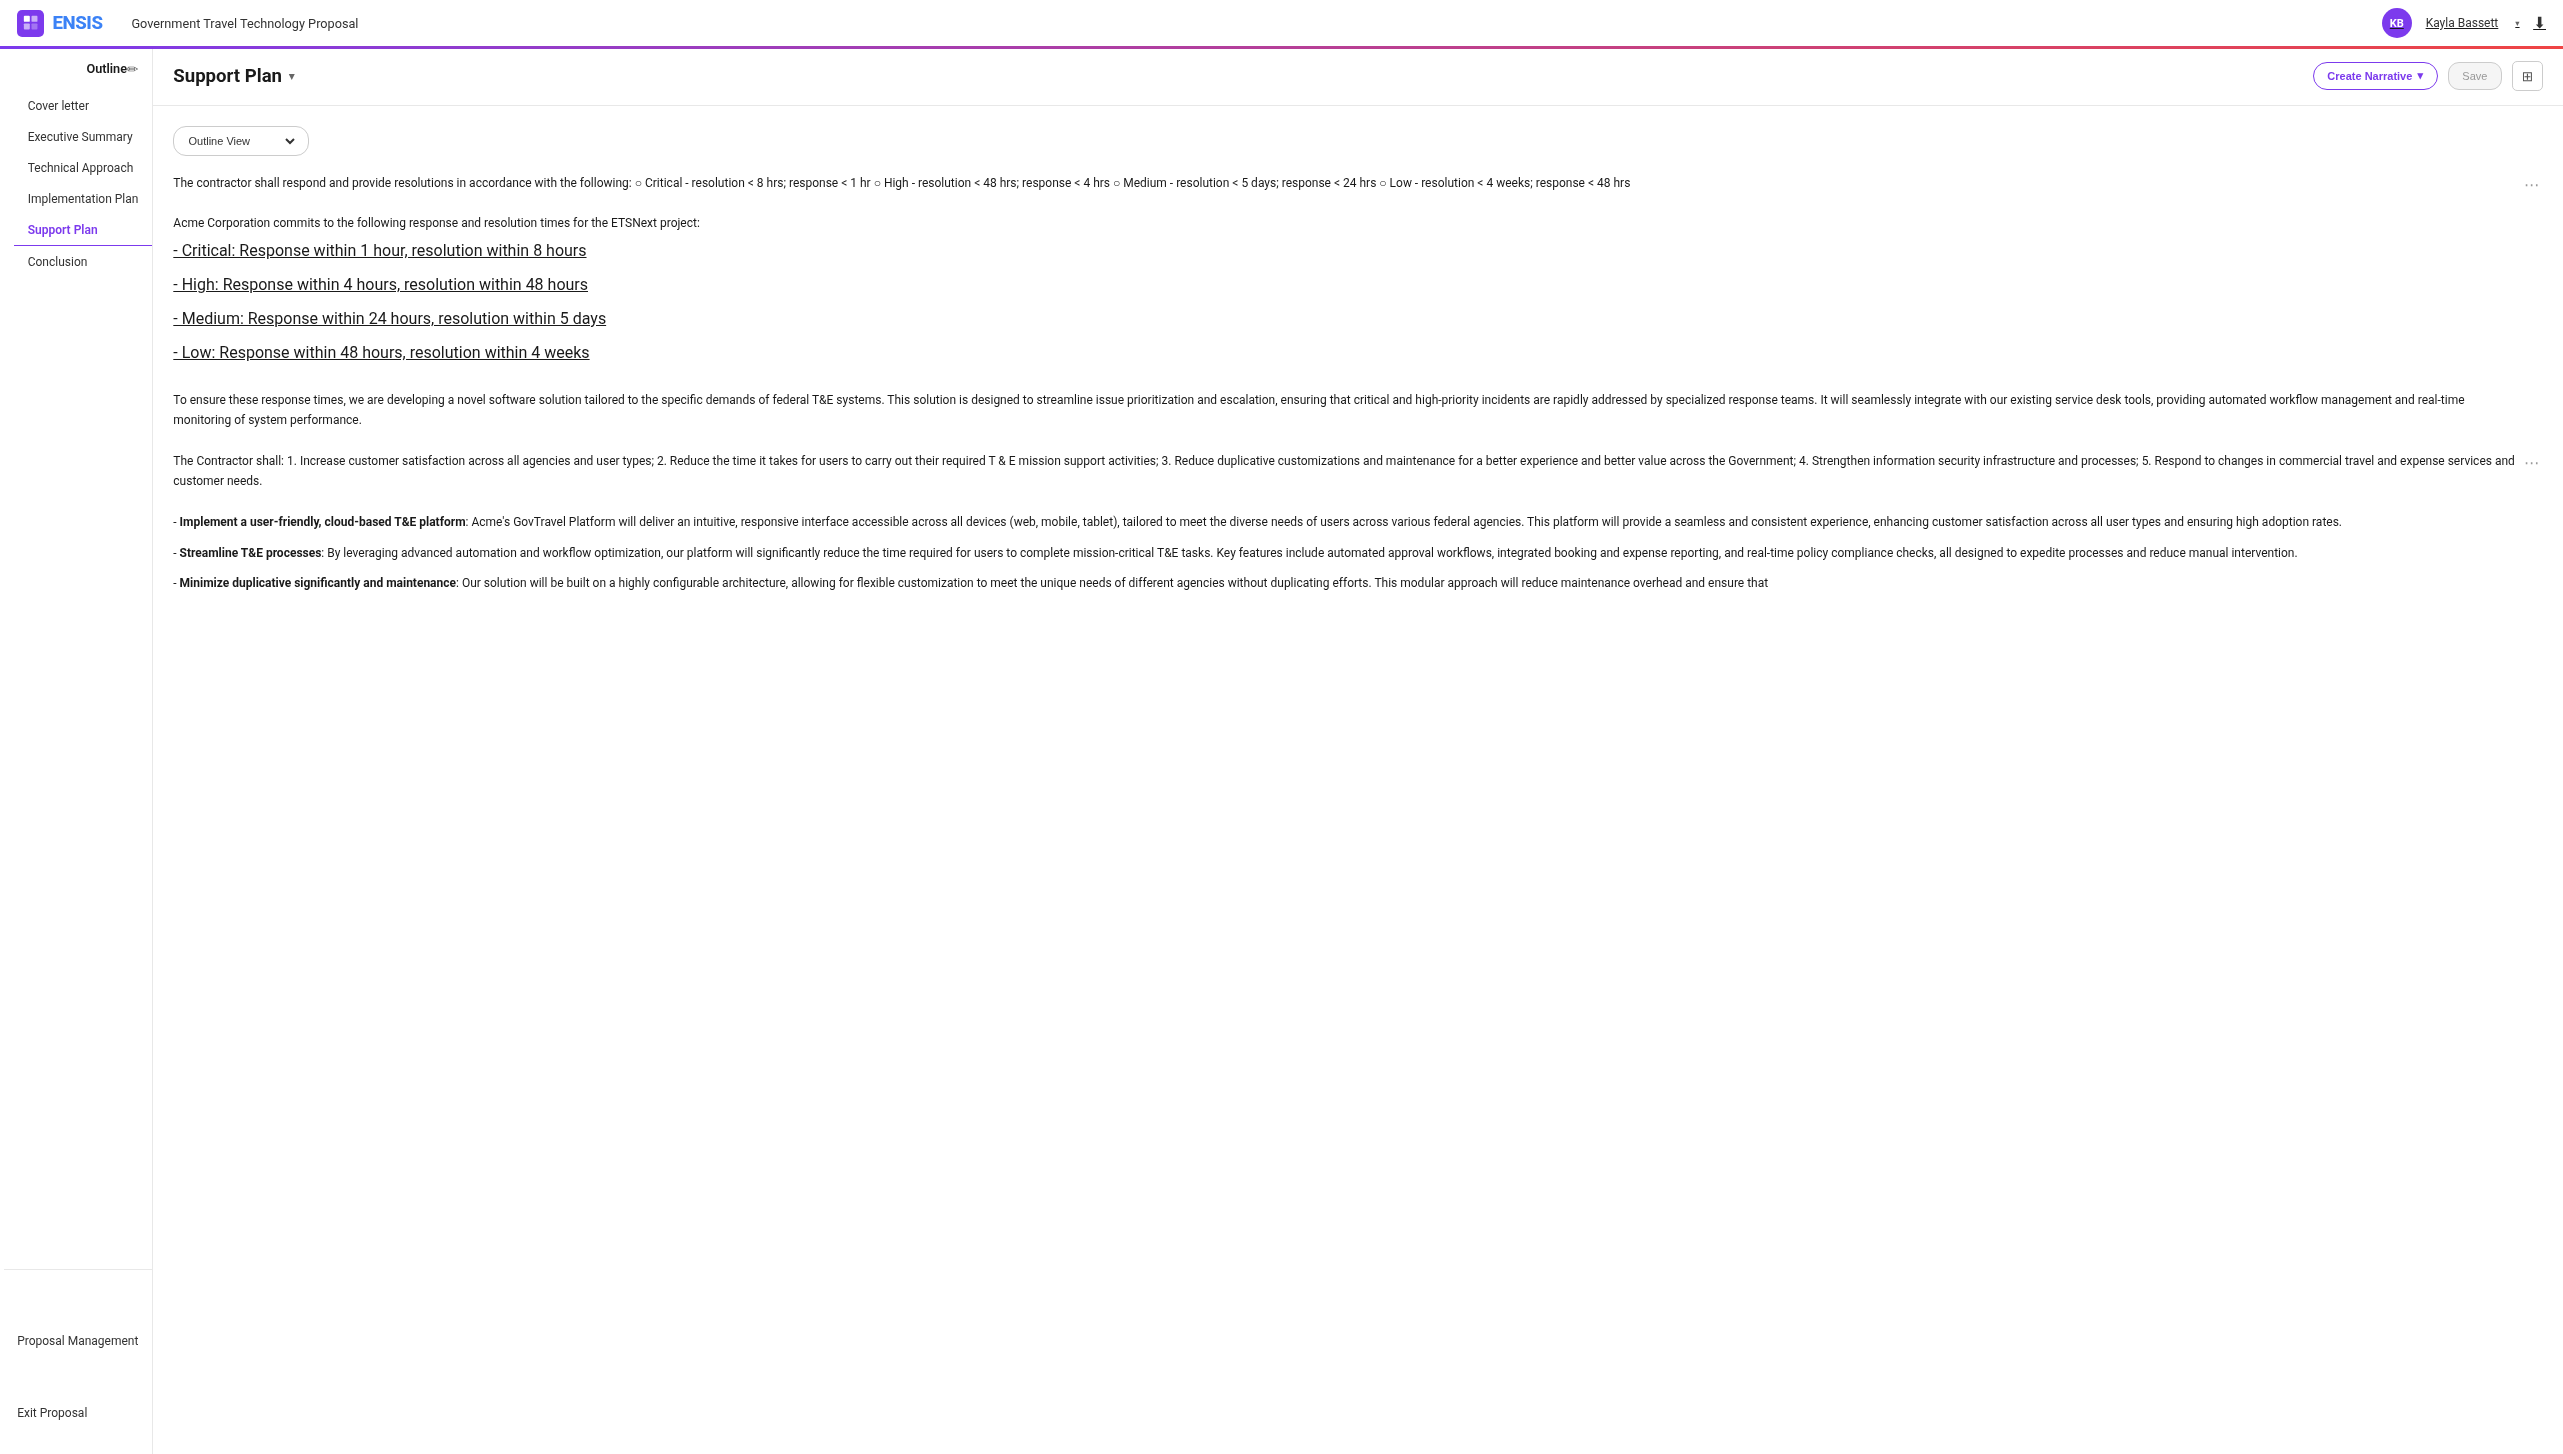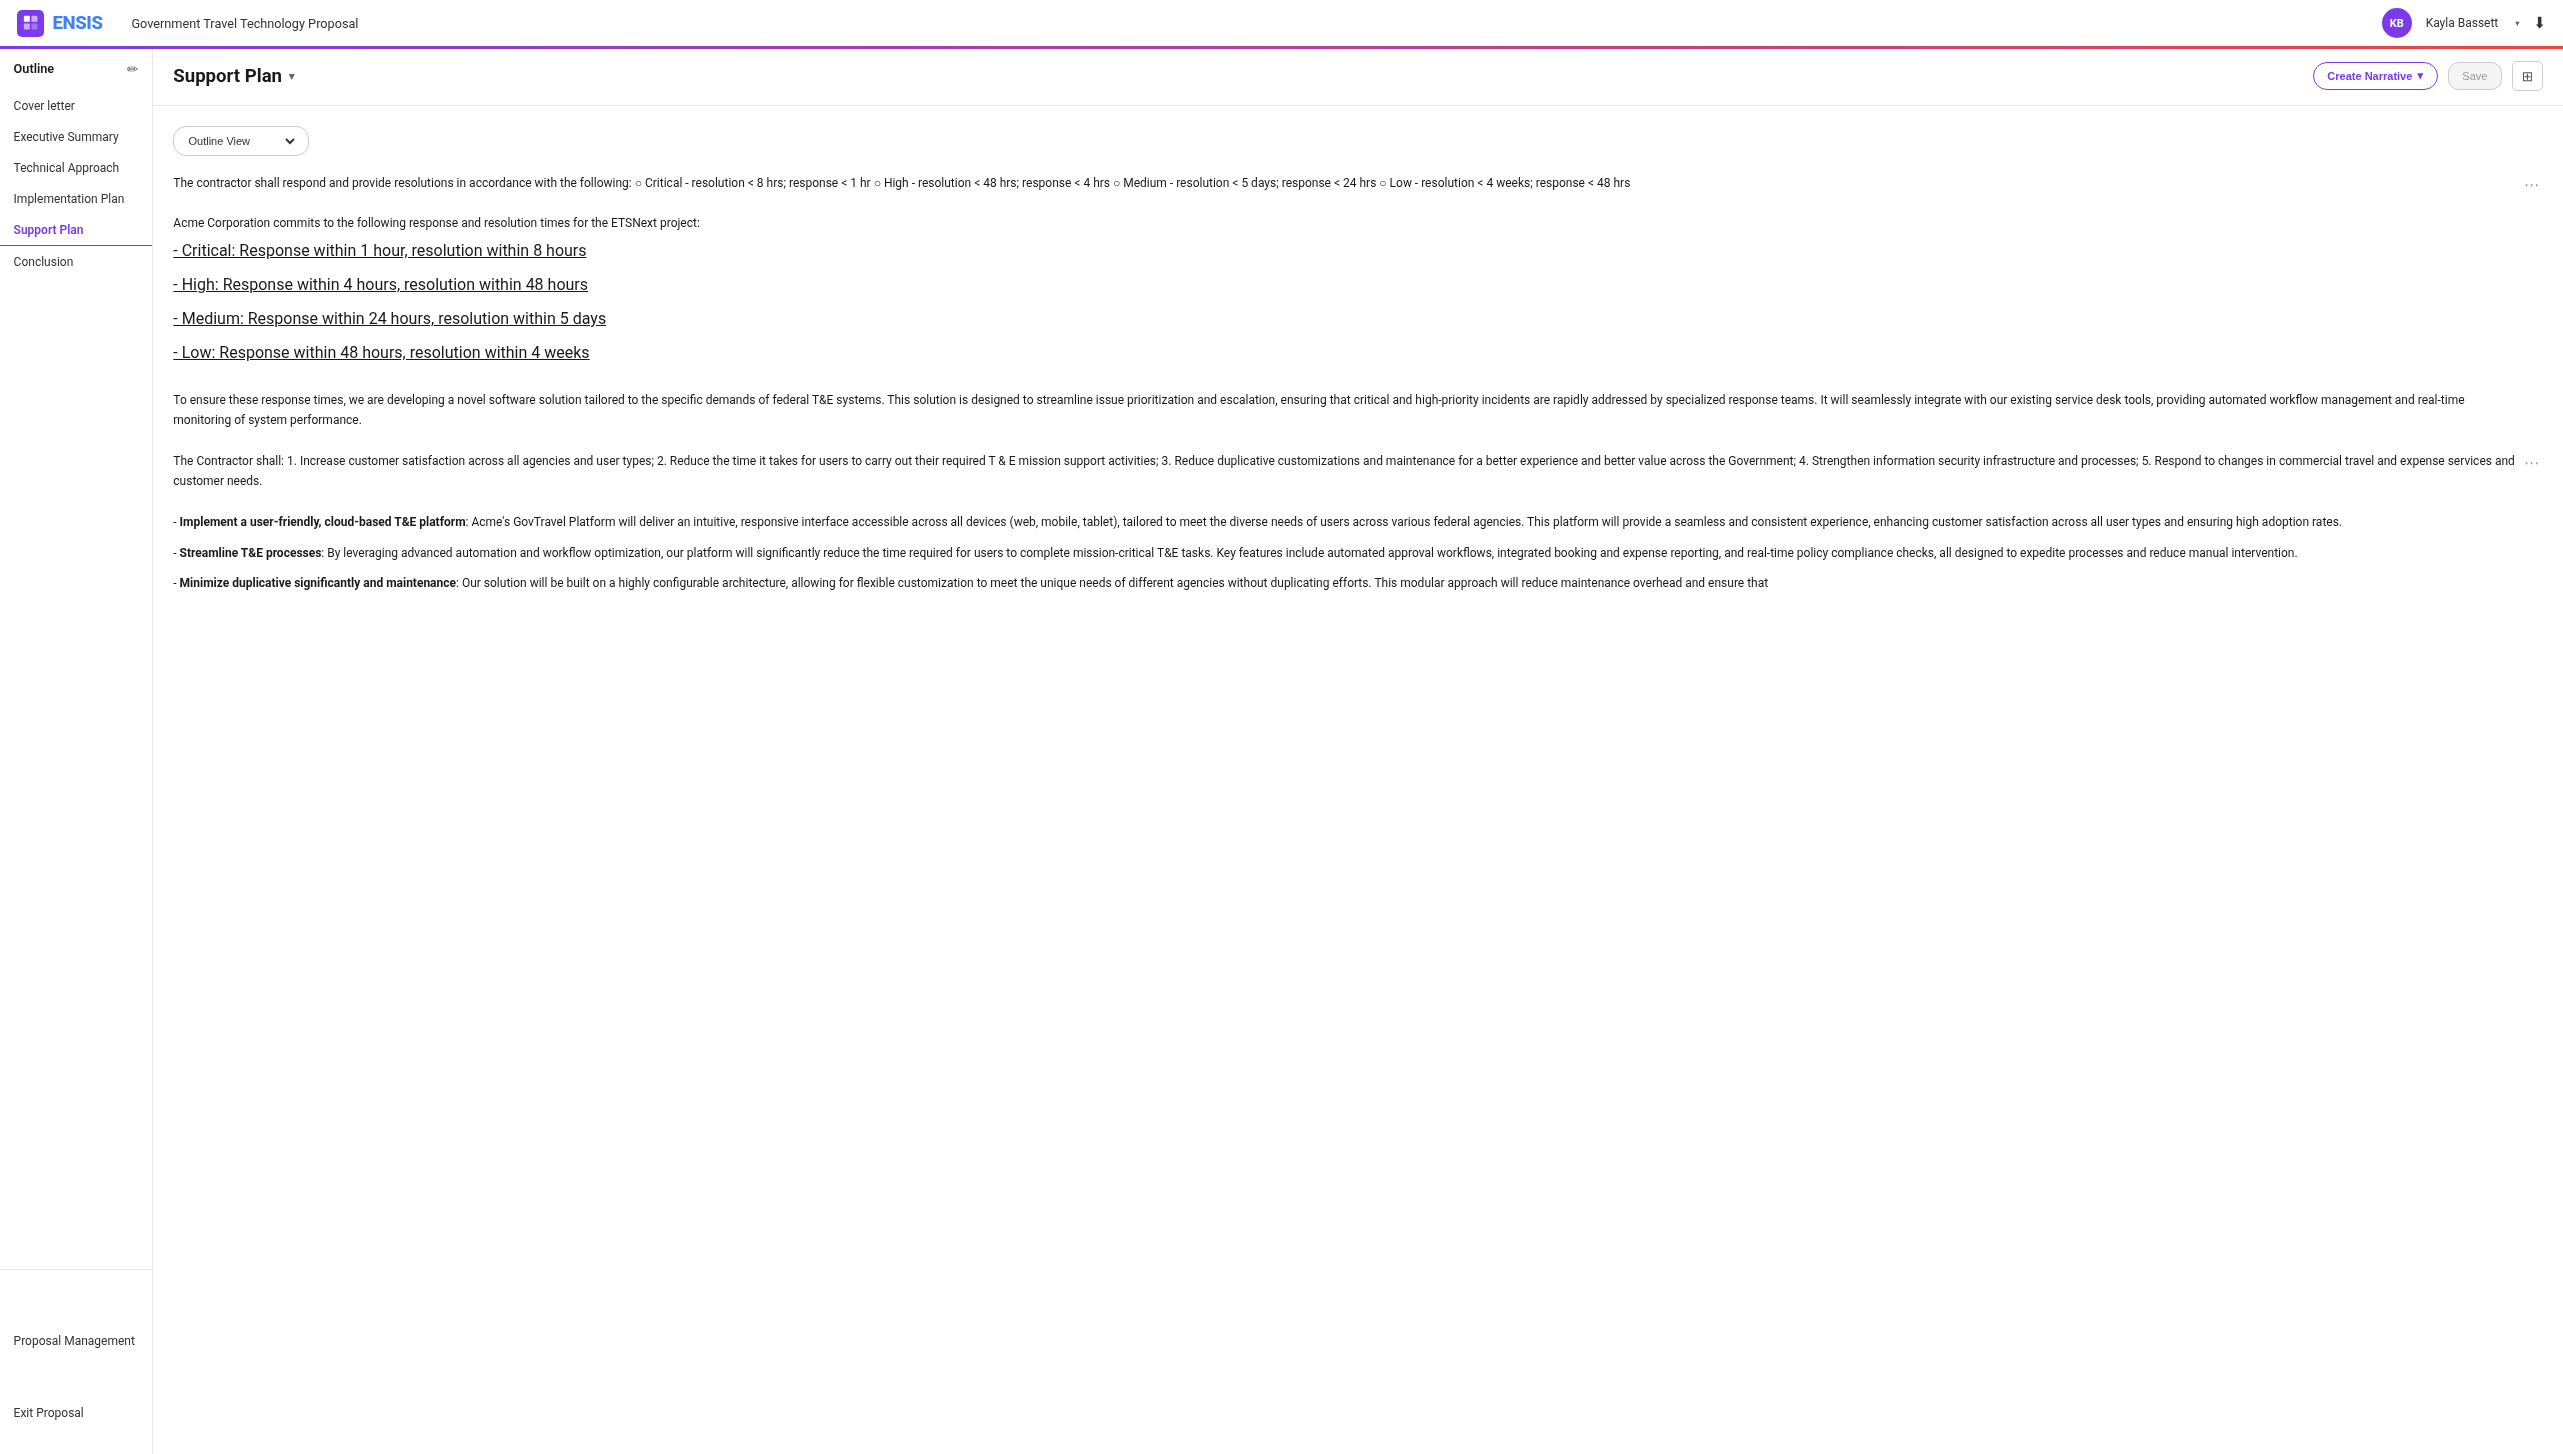"KB" .header-right { text-decoration: none -> underline }
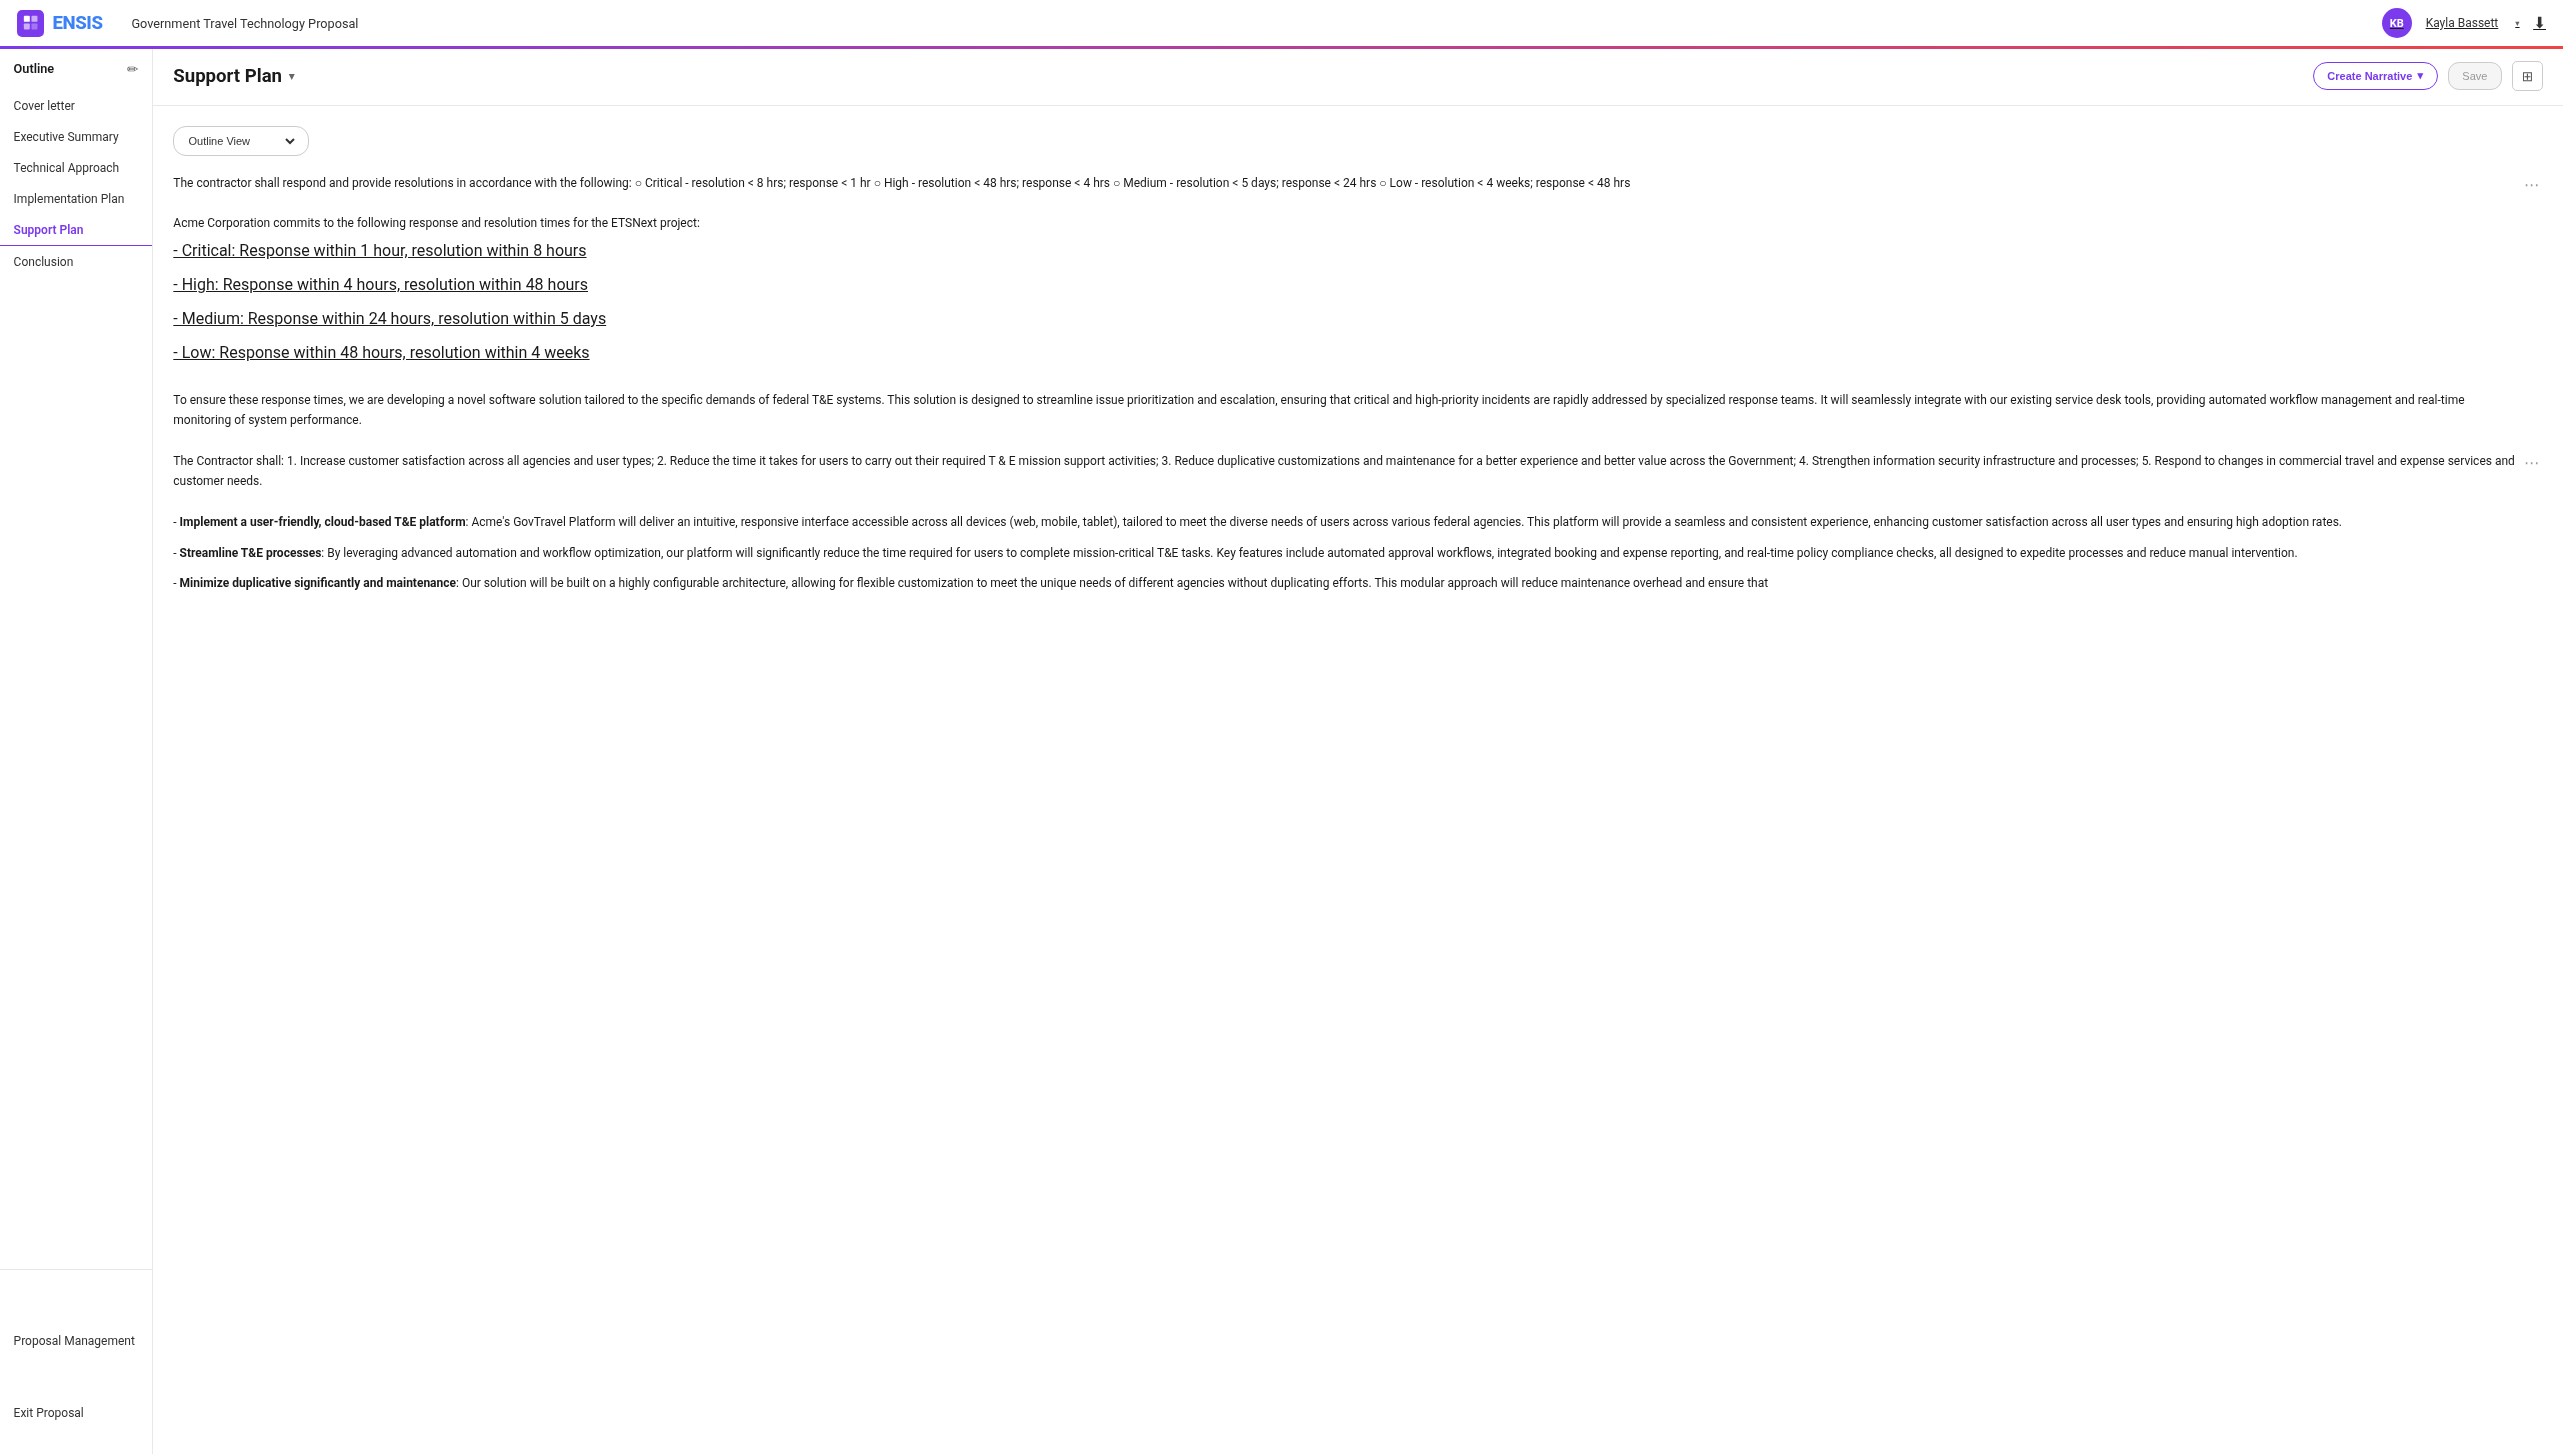"Outline" .sidebar { align-items: none -> flex-end }
